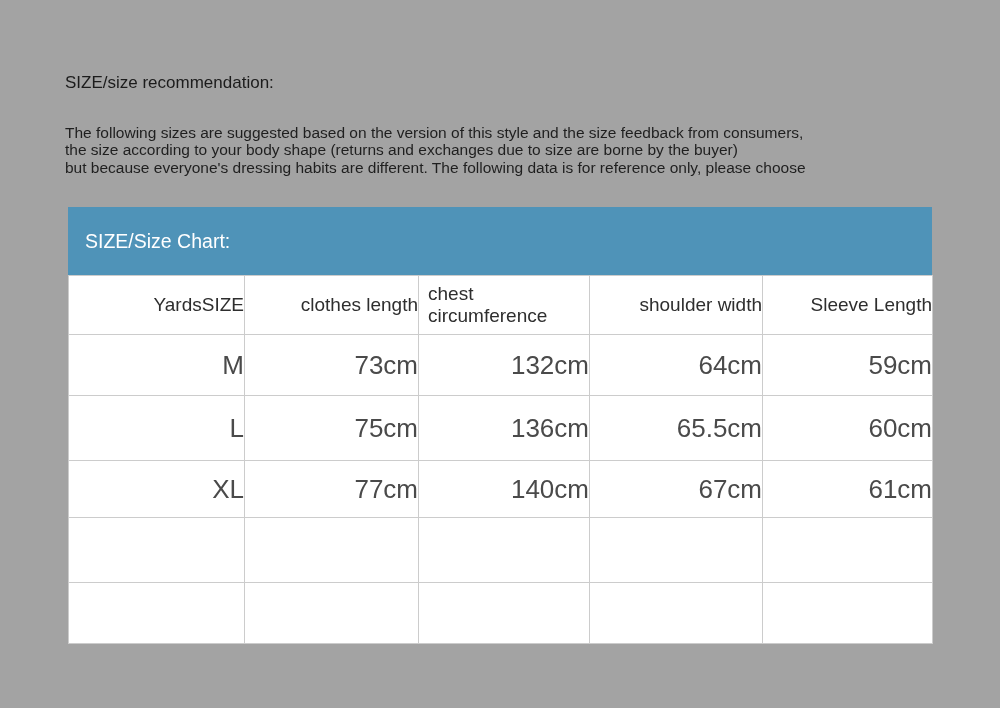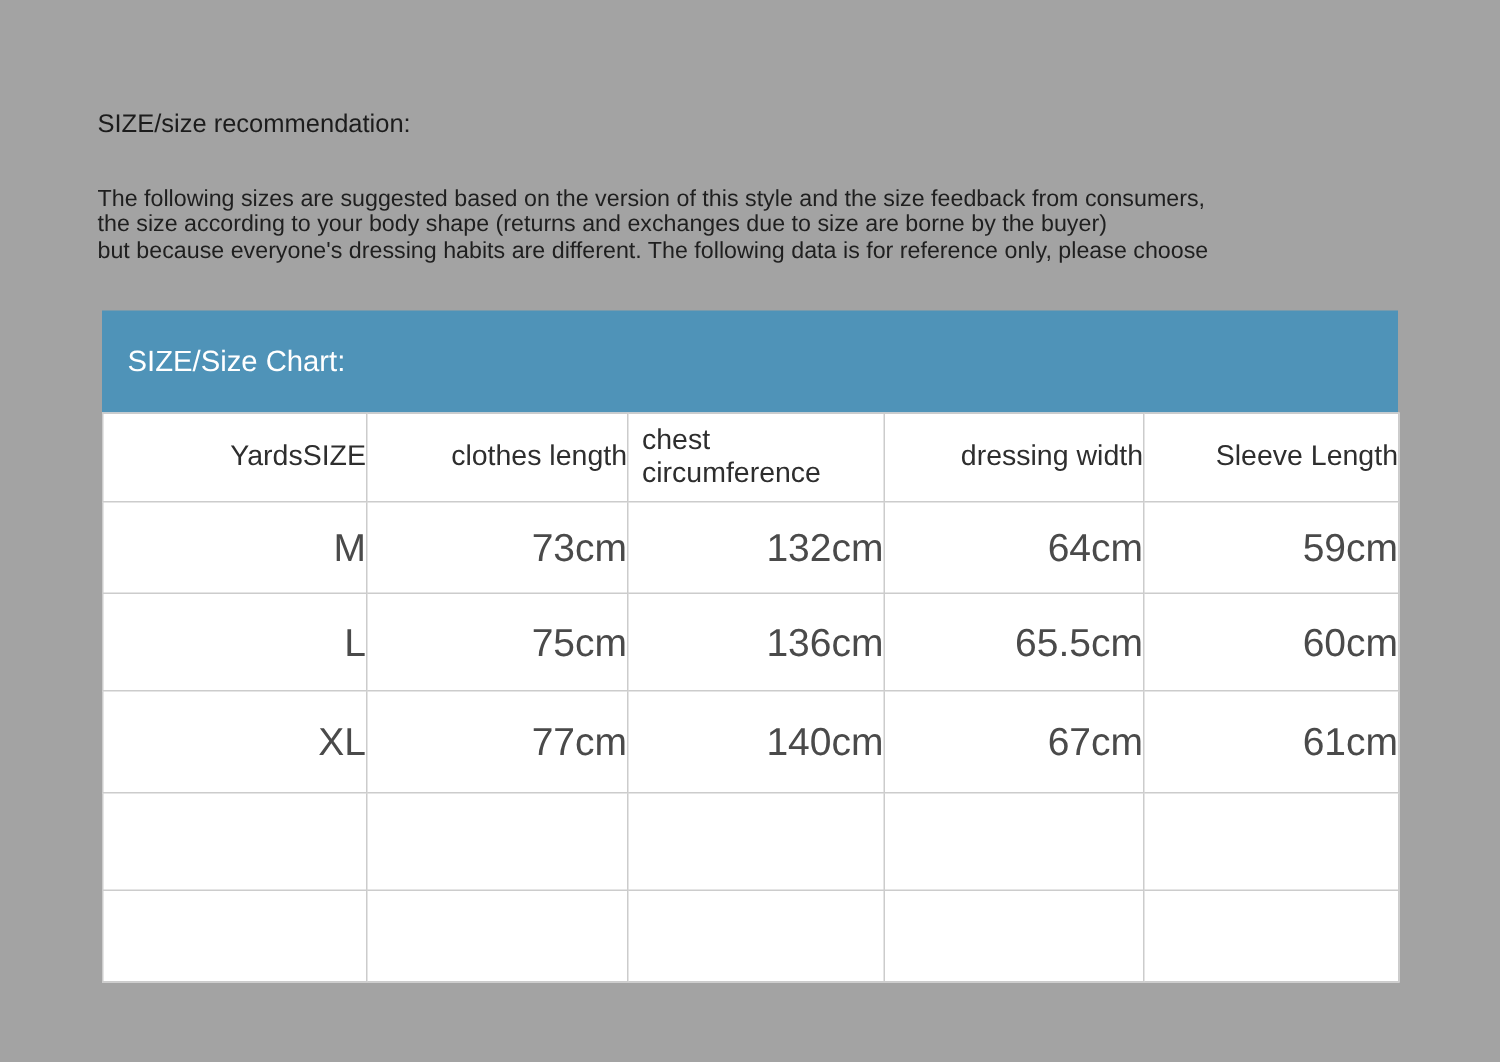"dressing width" th { text: dressing -> shoulder }
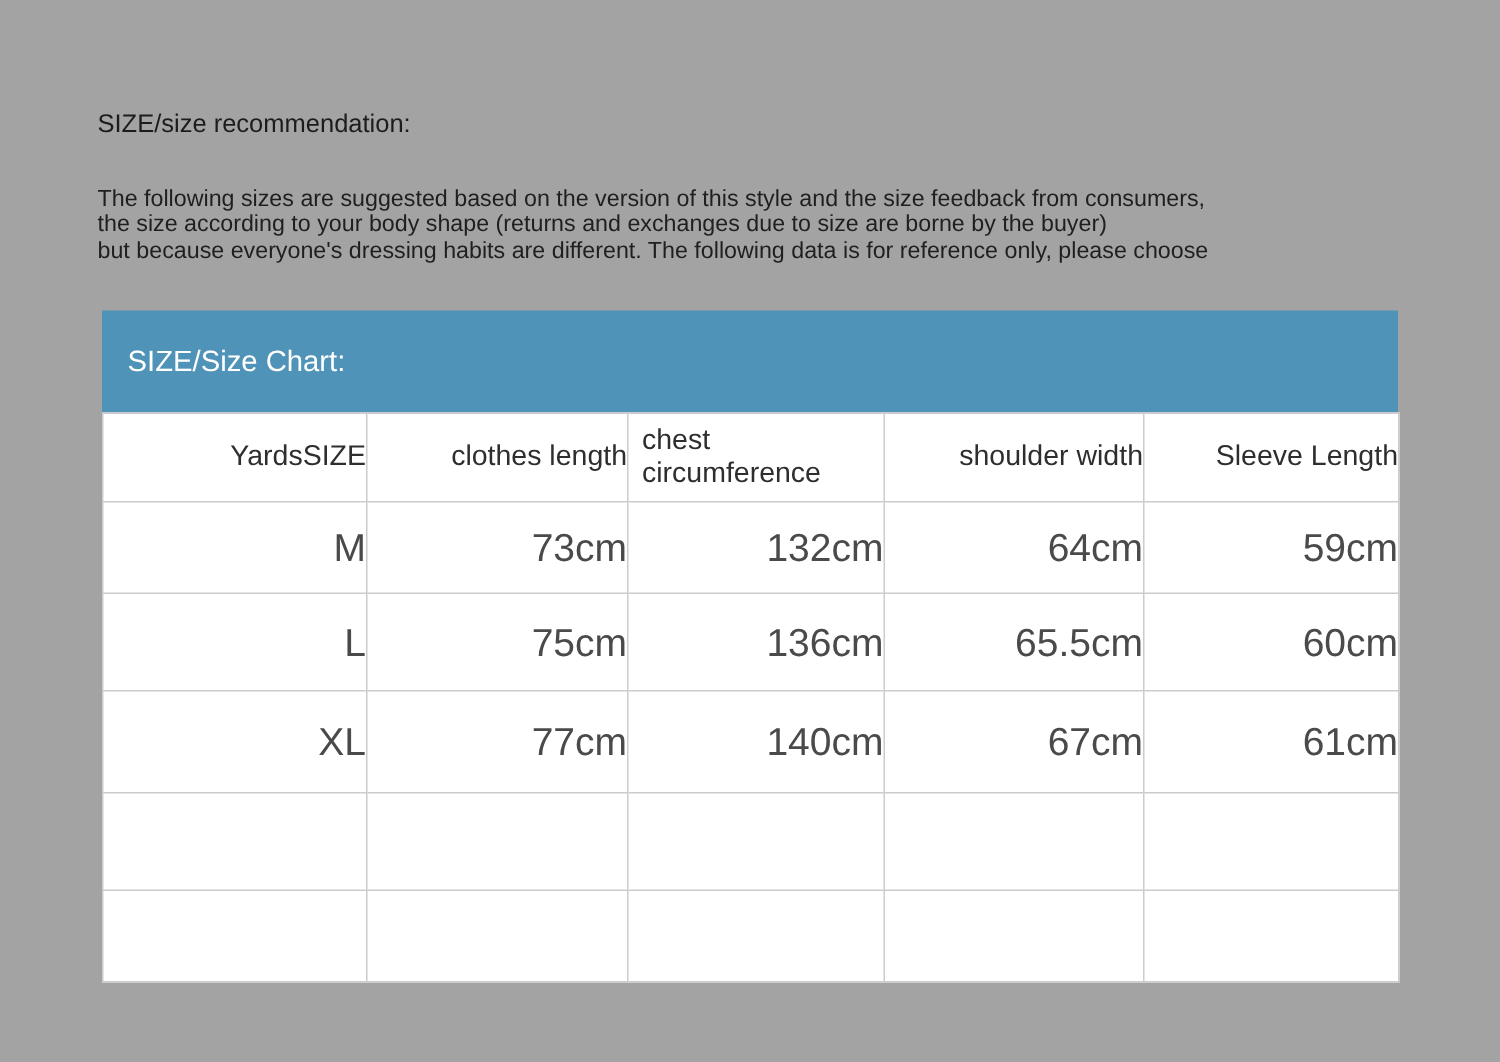"XL" tr.row-xl { height: 68px -> 57px }
